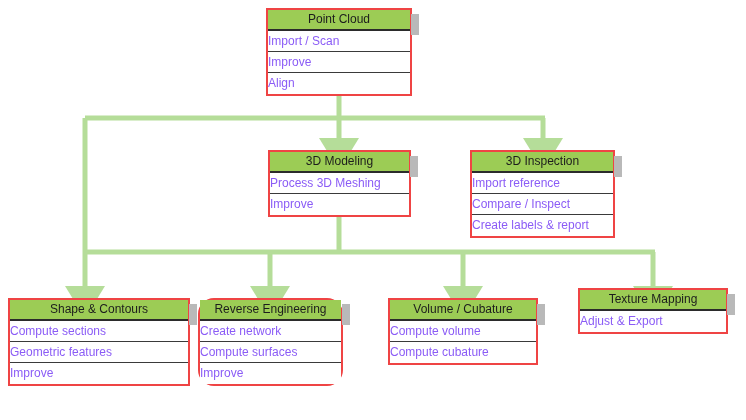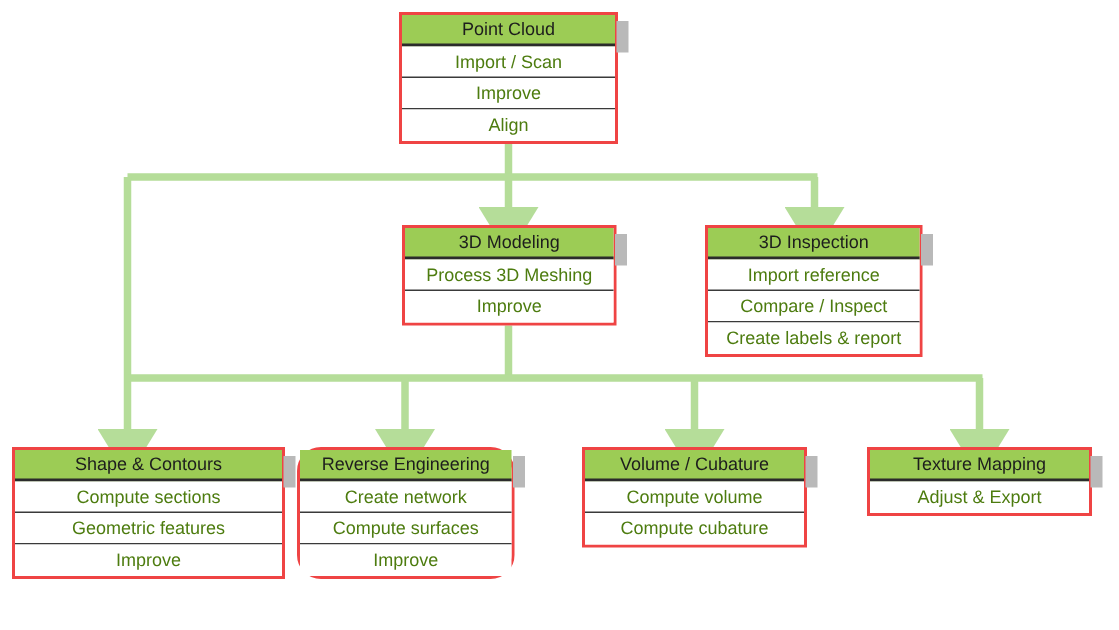"Import / Scan" .node-row { color: #4d7c0f -> #8b5cf6; text-align: center -> none }
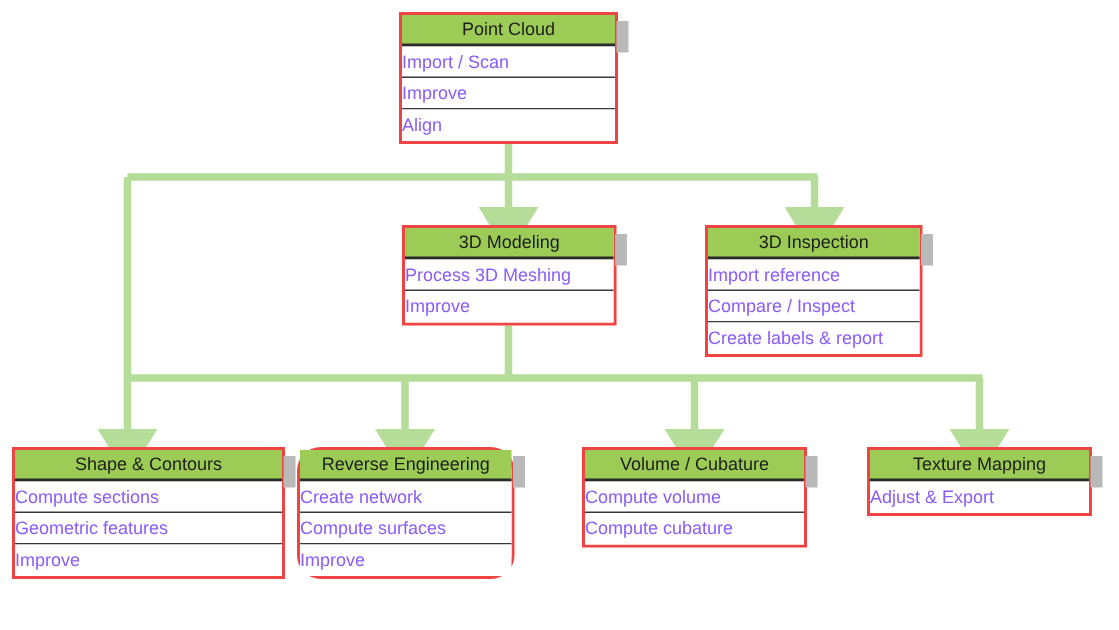"Texture Mapping" div.node { top: 298px -> 288px }
